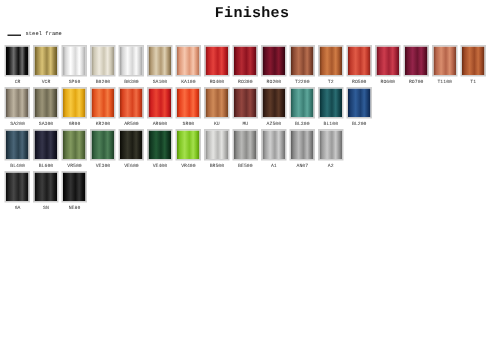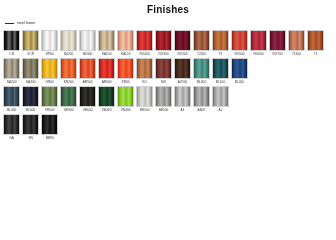"Finishes" .page { font-family: none -> Liberation Mono, monospace }
